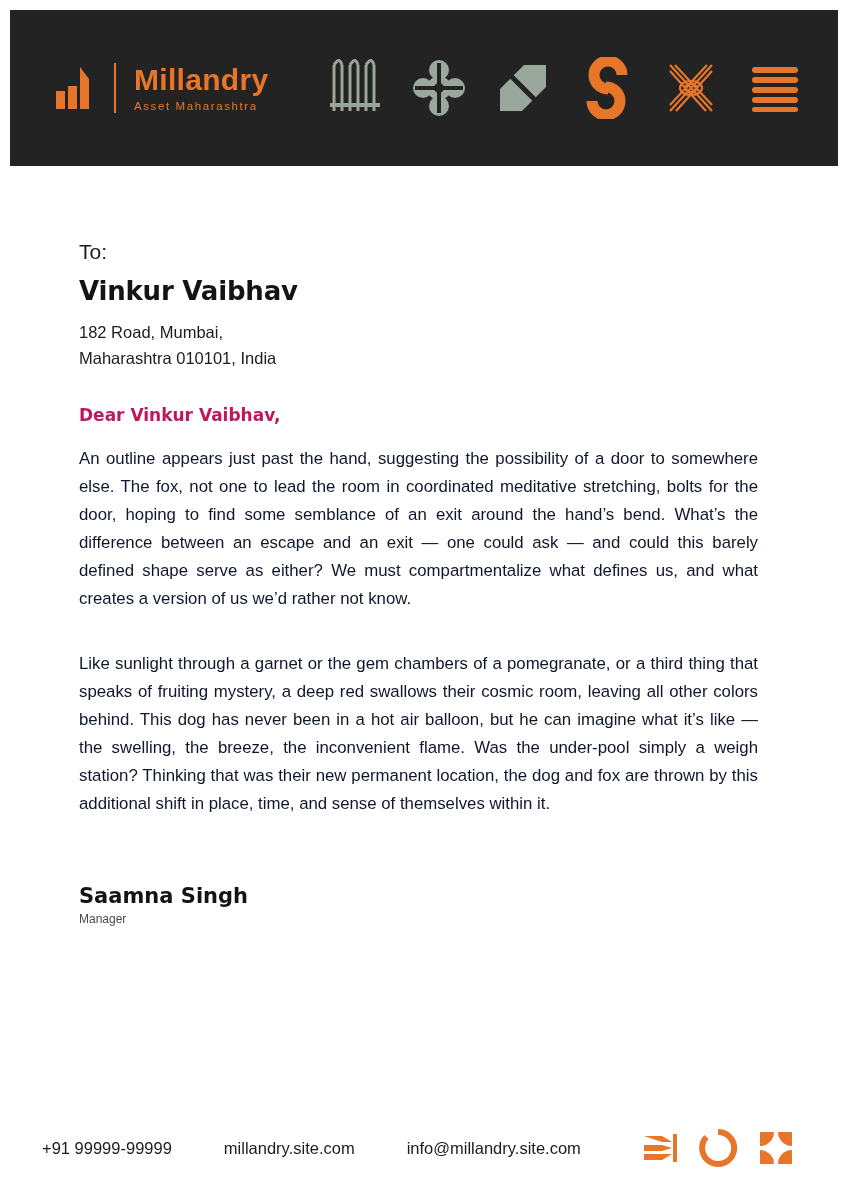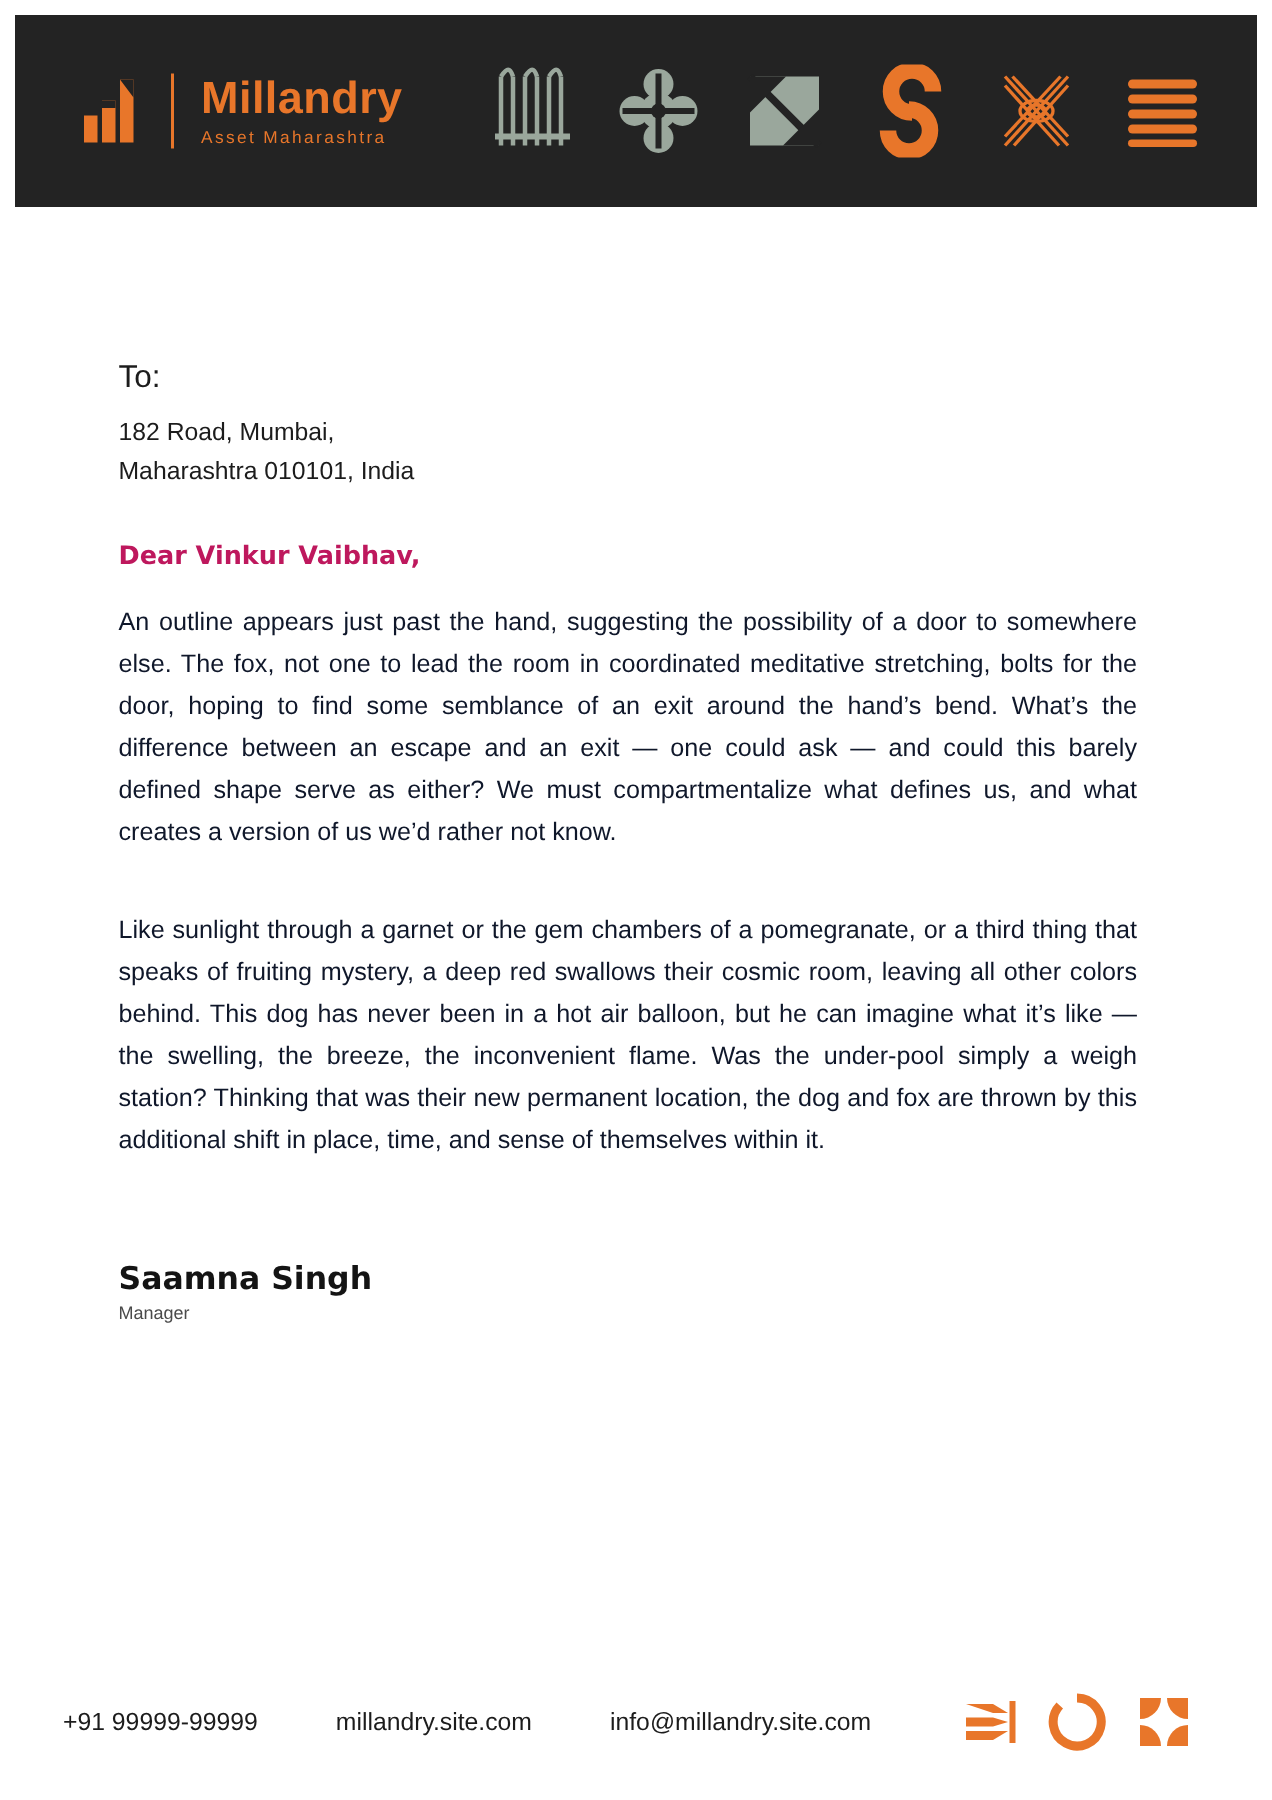"Millandry" .header-bar { height: 128px -> 156px }
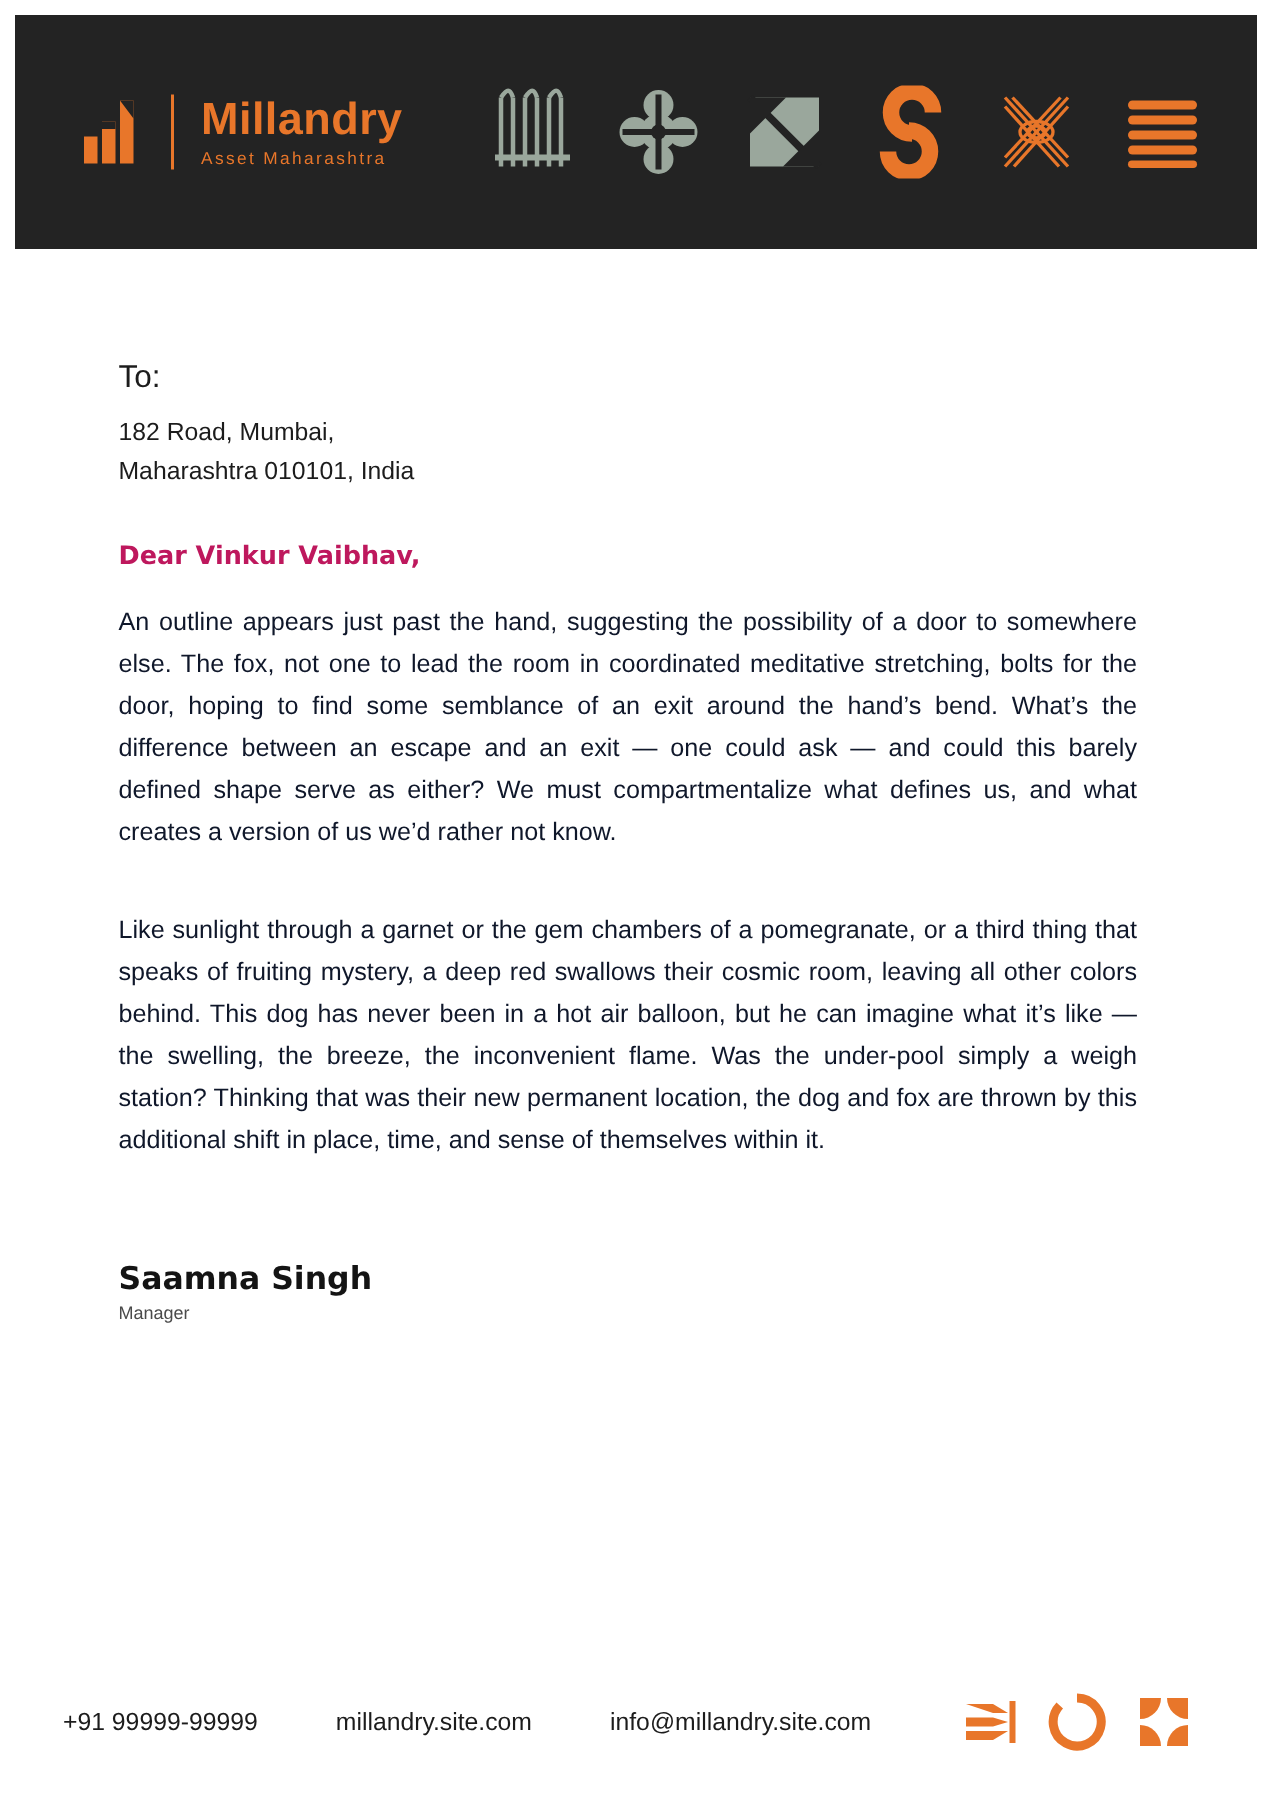"Vinkur Vaibhav" div.recipient-name { html: none -> <div>Vinkur Vaibhav</div> }
